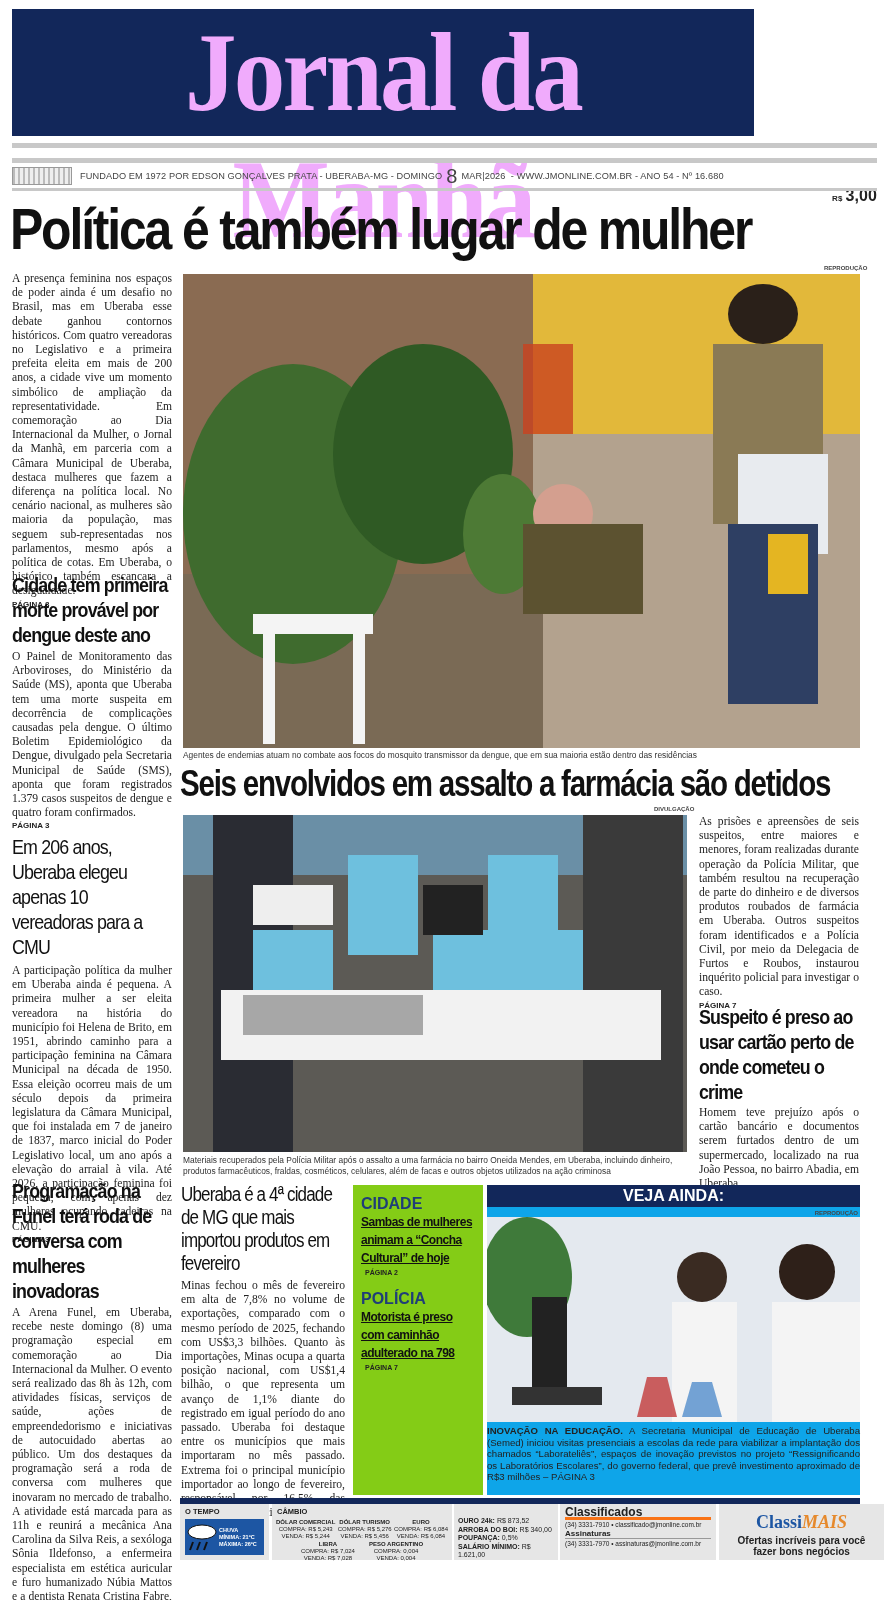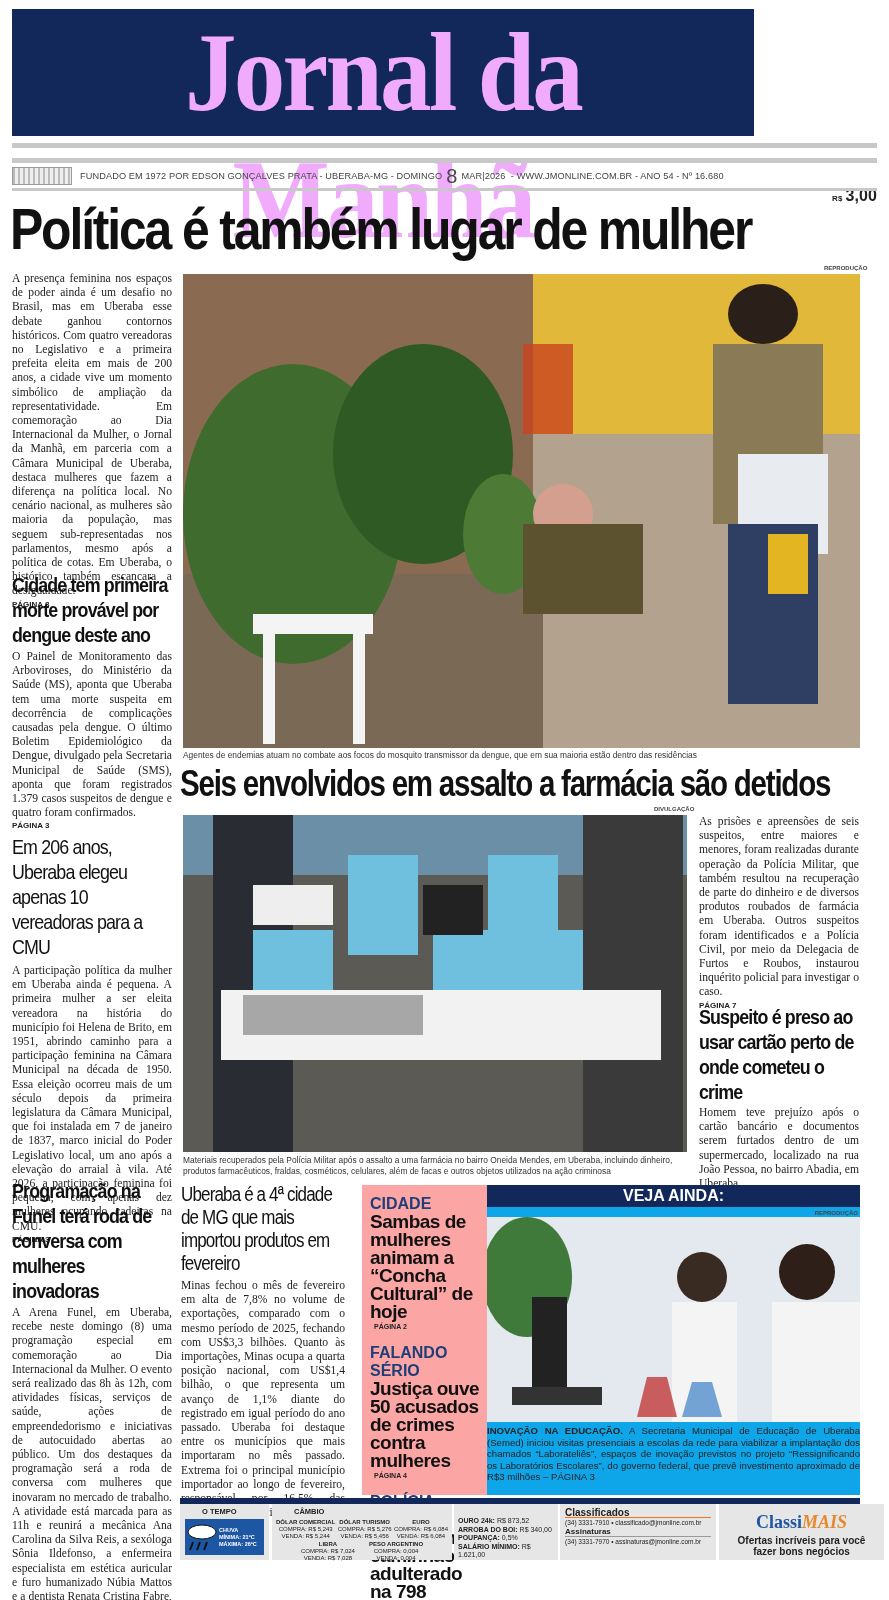"CIDADE" .sidebox { background: #fca5a5 -> #84cc16; left: 362px -> 353px }
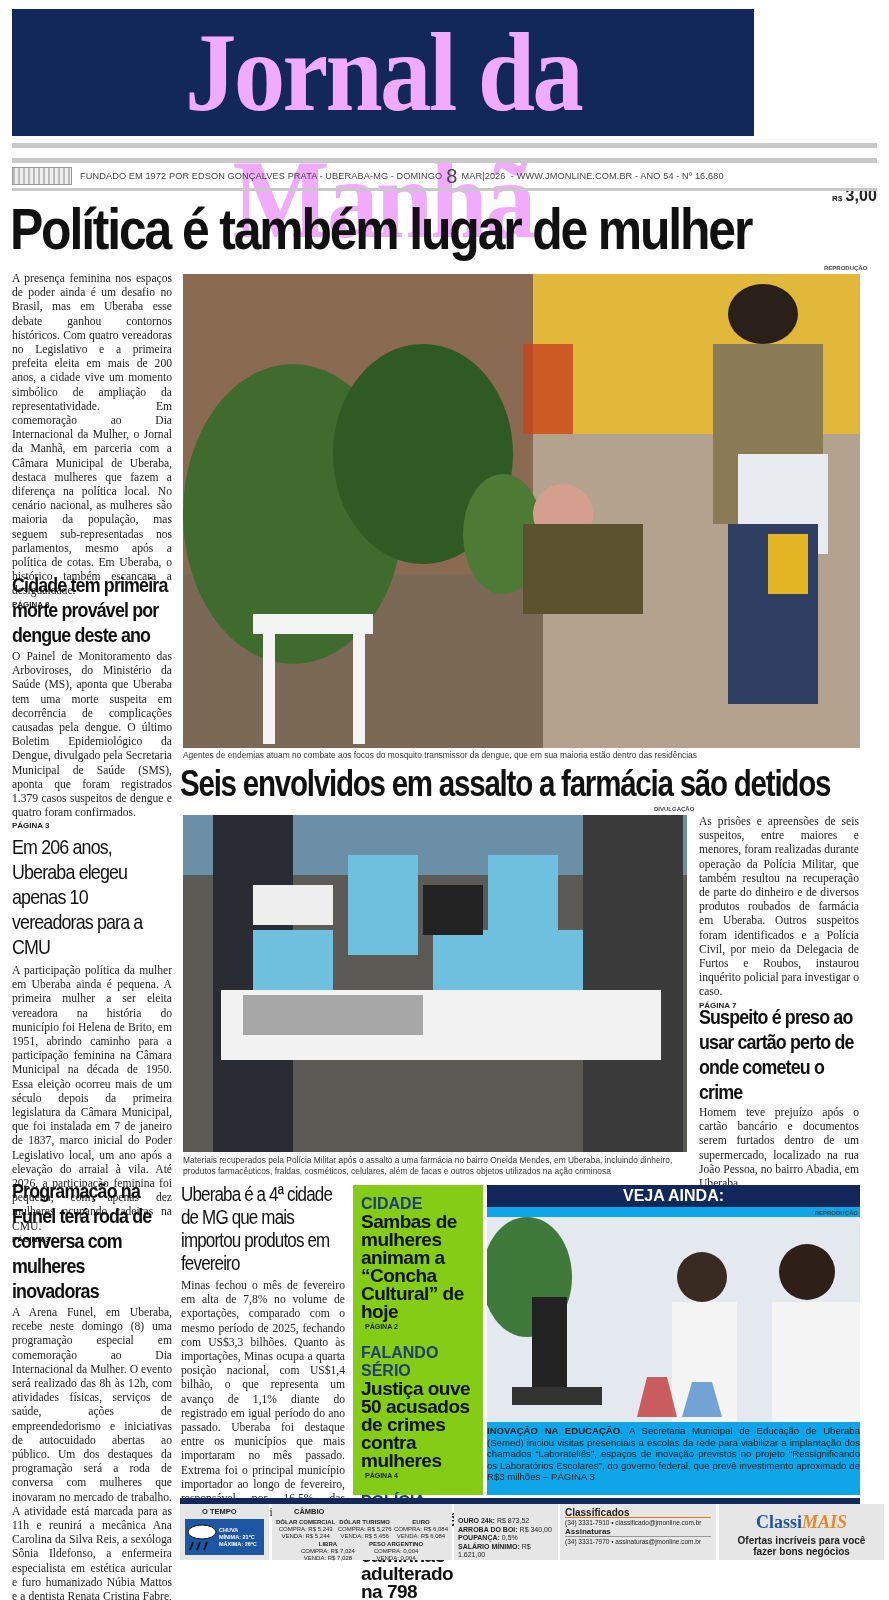"Sambas de mulheres animam a" .sidebox .t { font-size: 19px -> 12px; text-decoration: none -> underline }
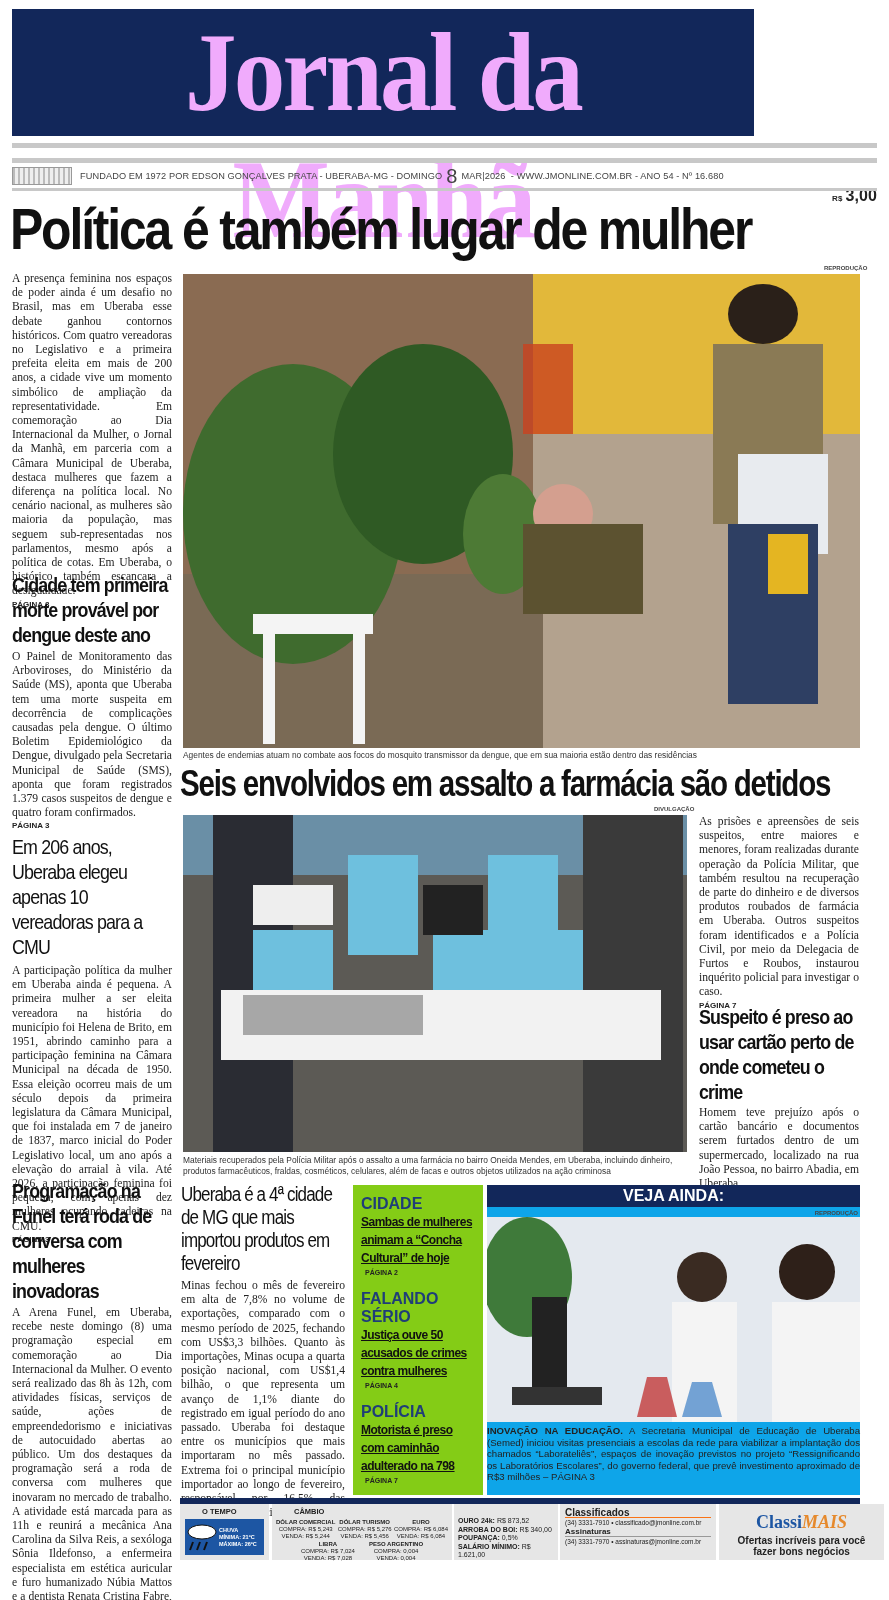"FALANDO SÉRIO" div { html: <div> <div>FALANDO SÉRIO</div> <div>Justiça ouve 50 acusados de crimes contra mulheres</div> <div>PÁGINA 4</div> </div> -> none }
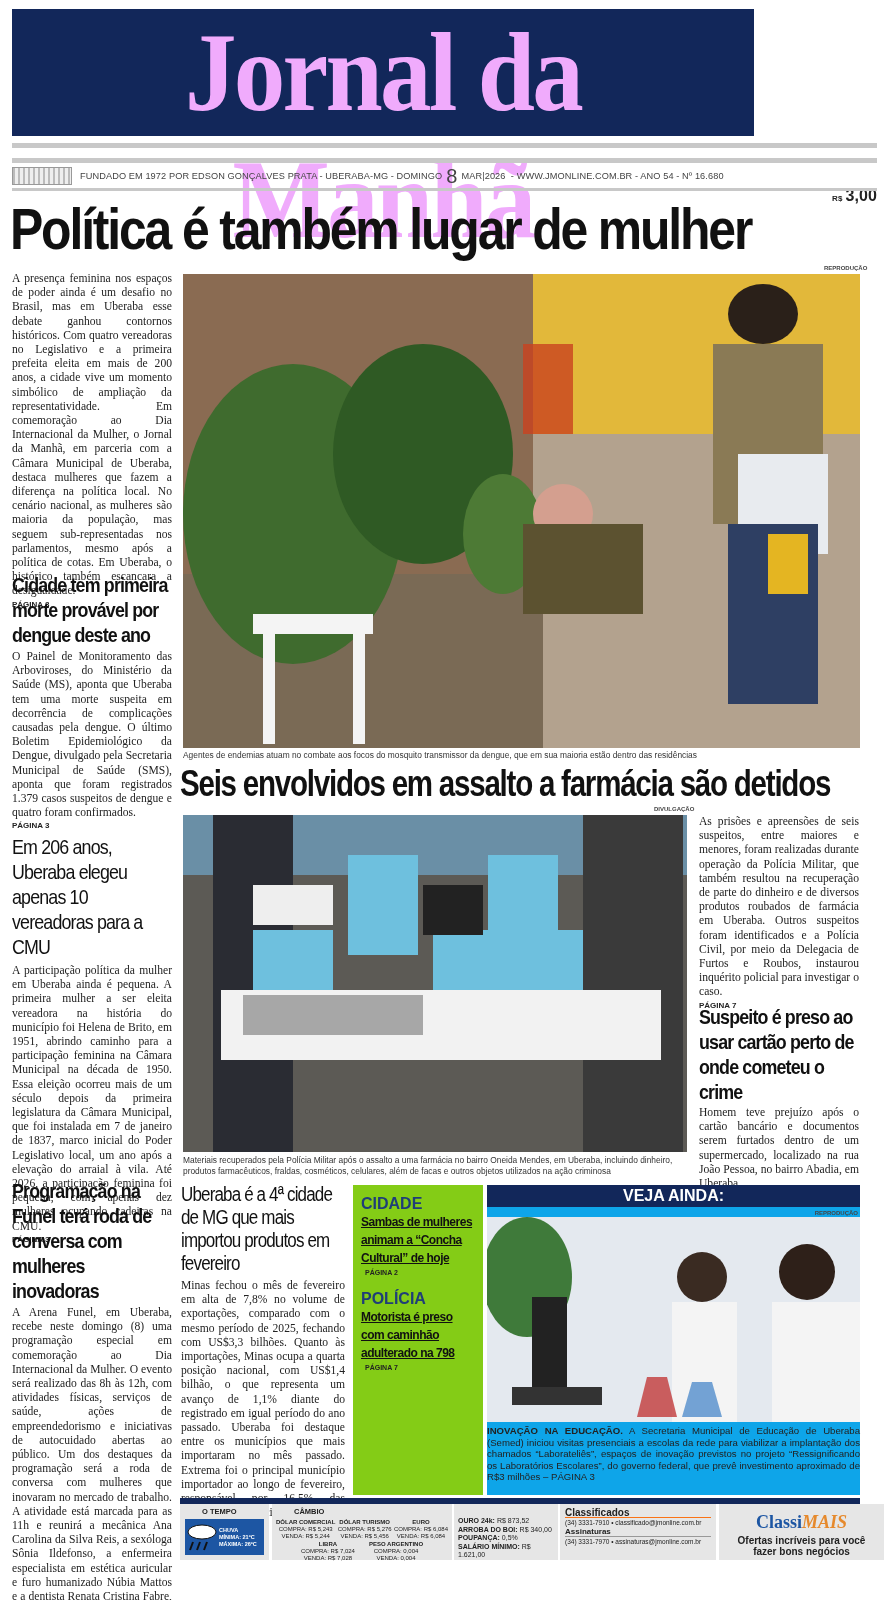"O TEMPO" .f-label { padding: 3px 22px -> 3px 5px }
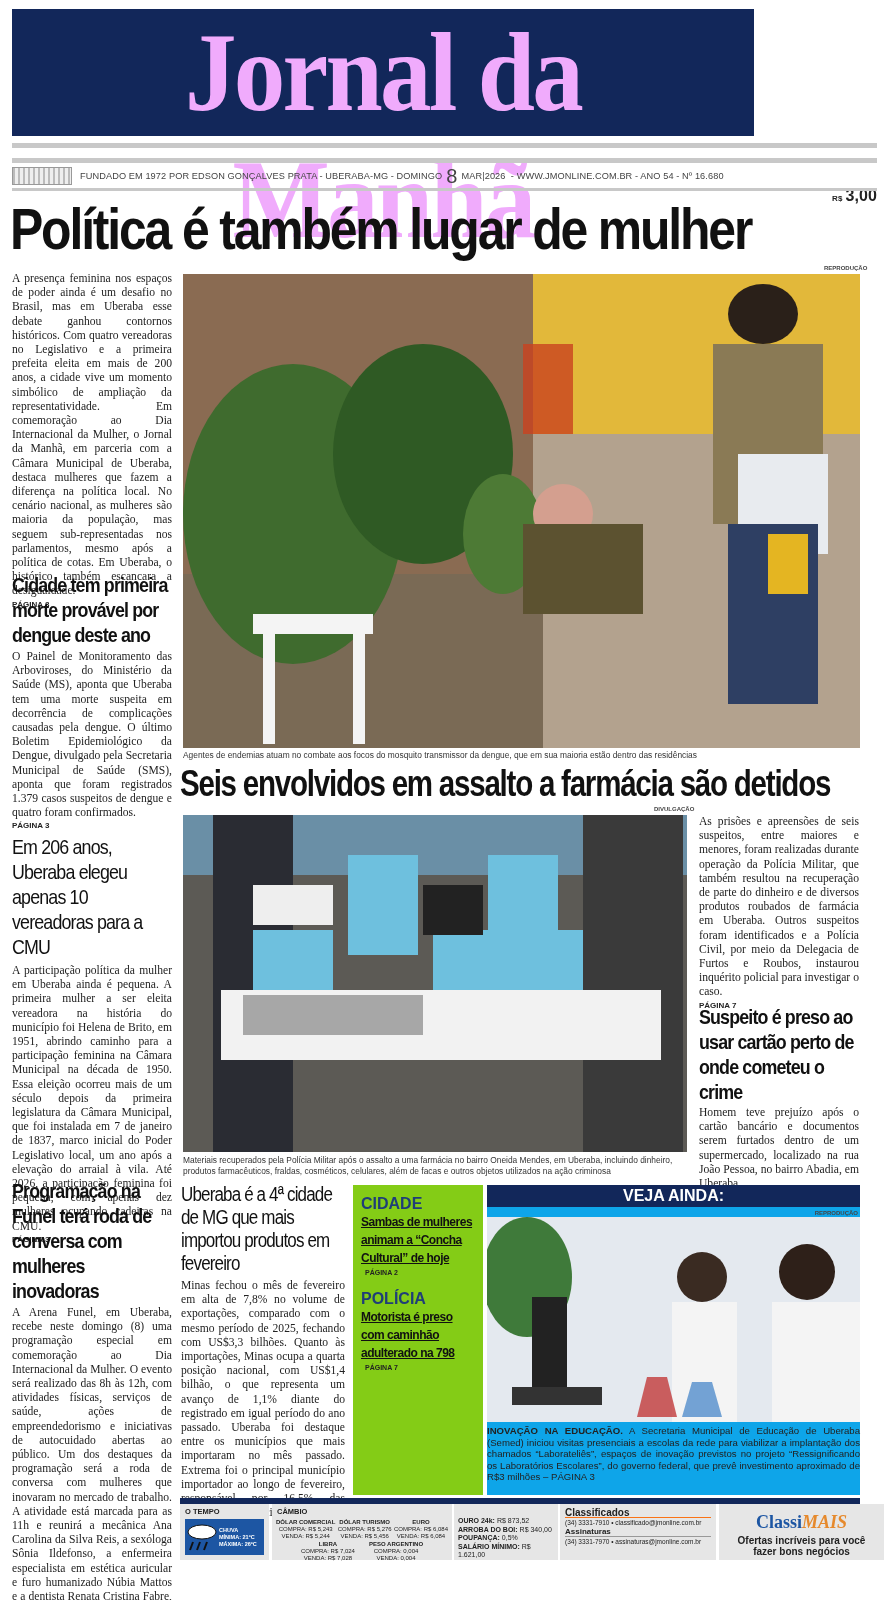"Classificados" div.f-bold { border-bottom: 1px solid #f97316 -> 3px solid #f97316; font-size: 10px -> 12px }
